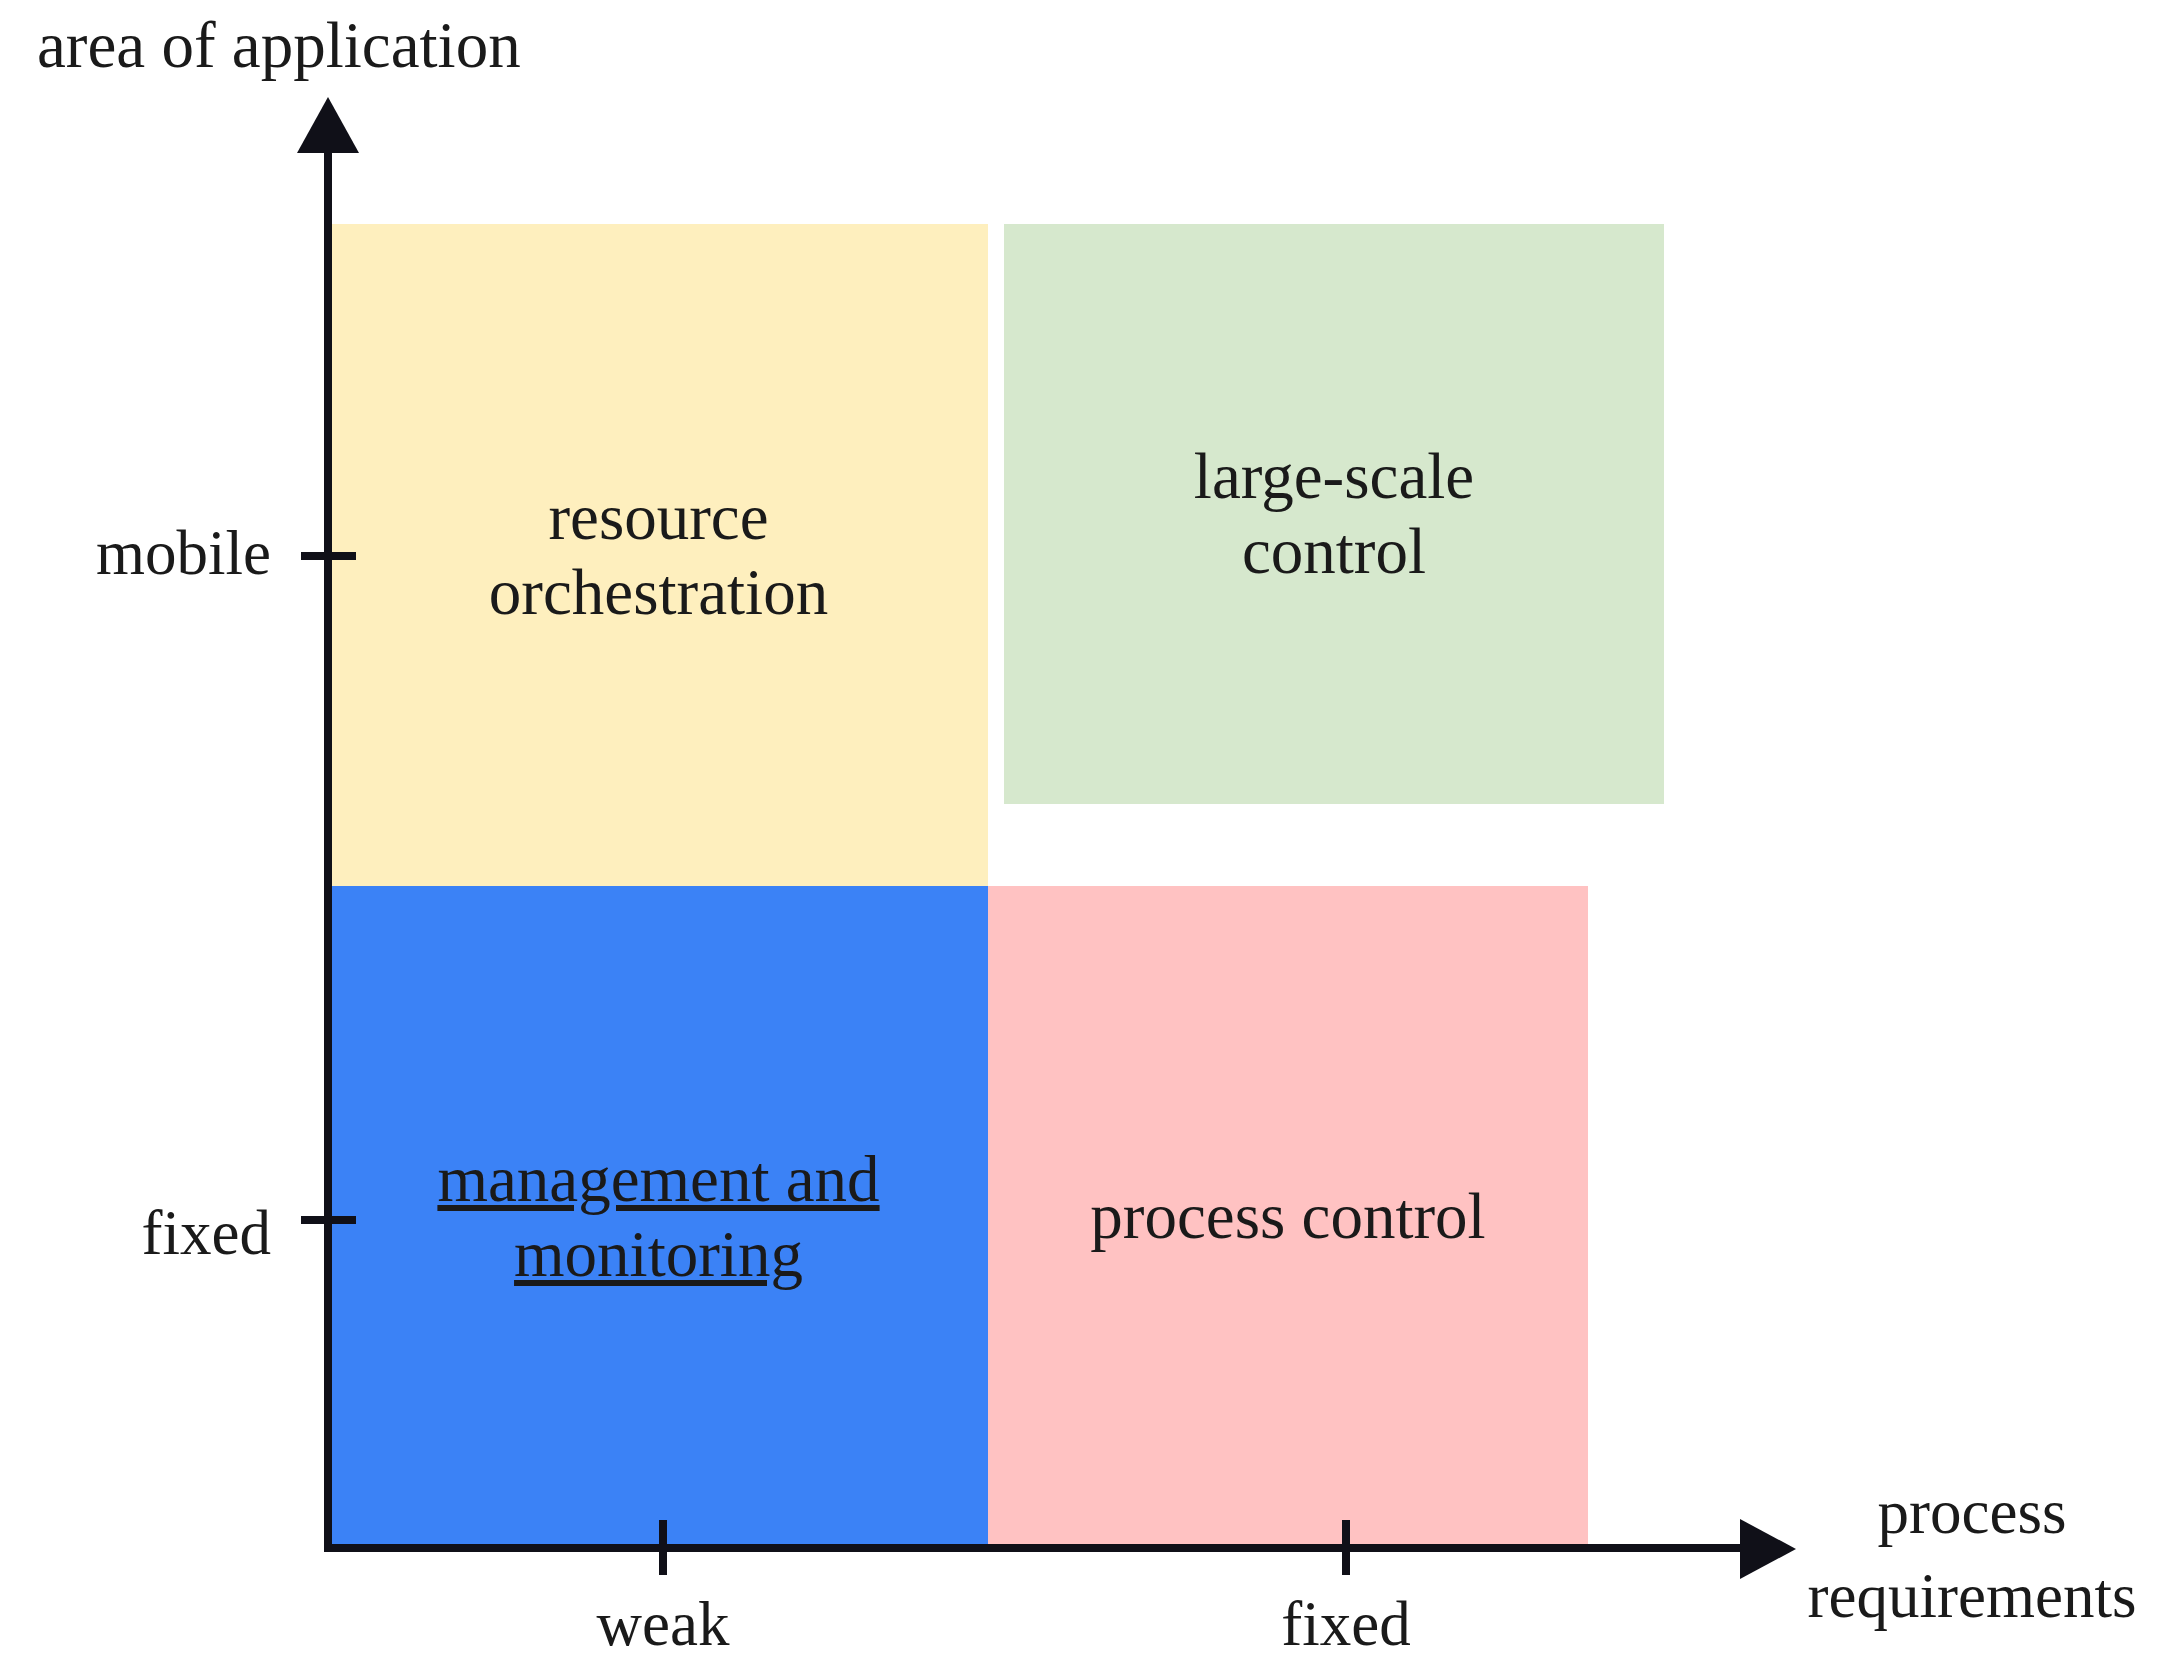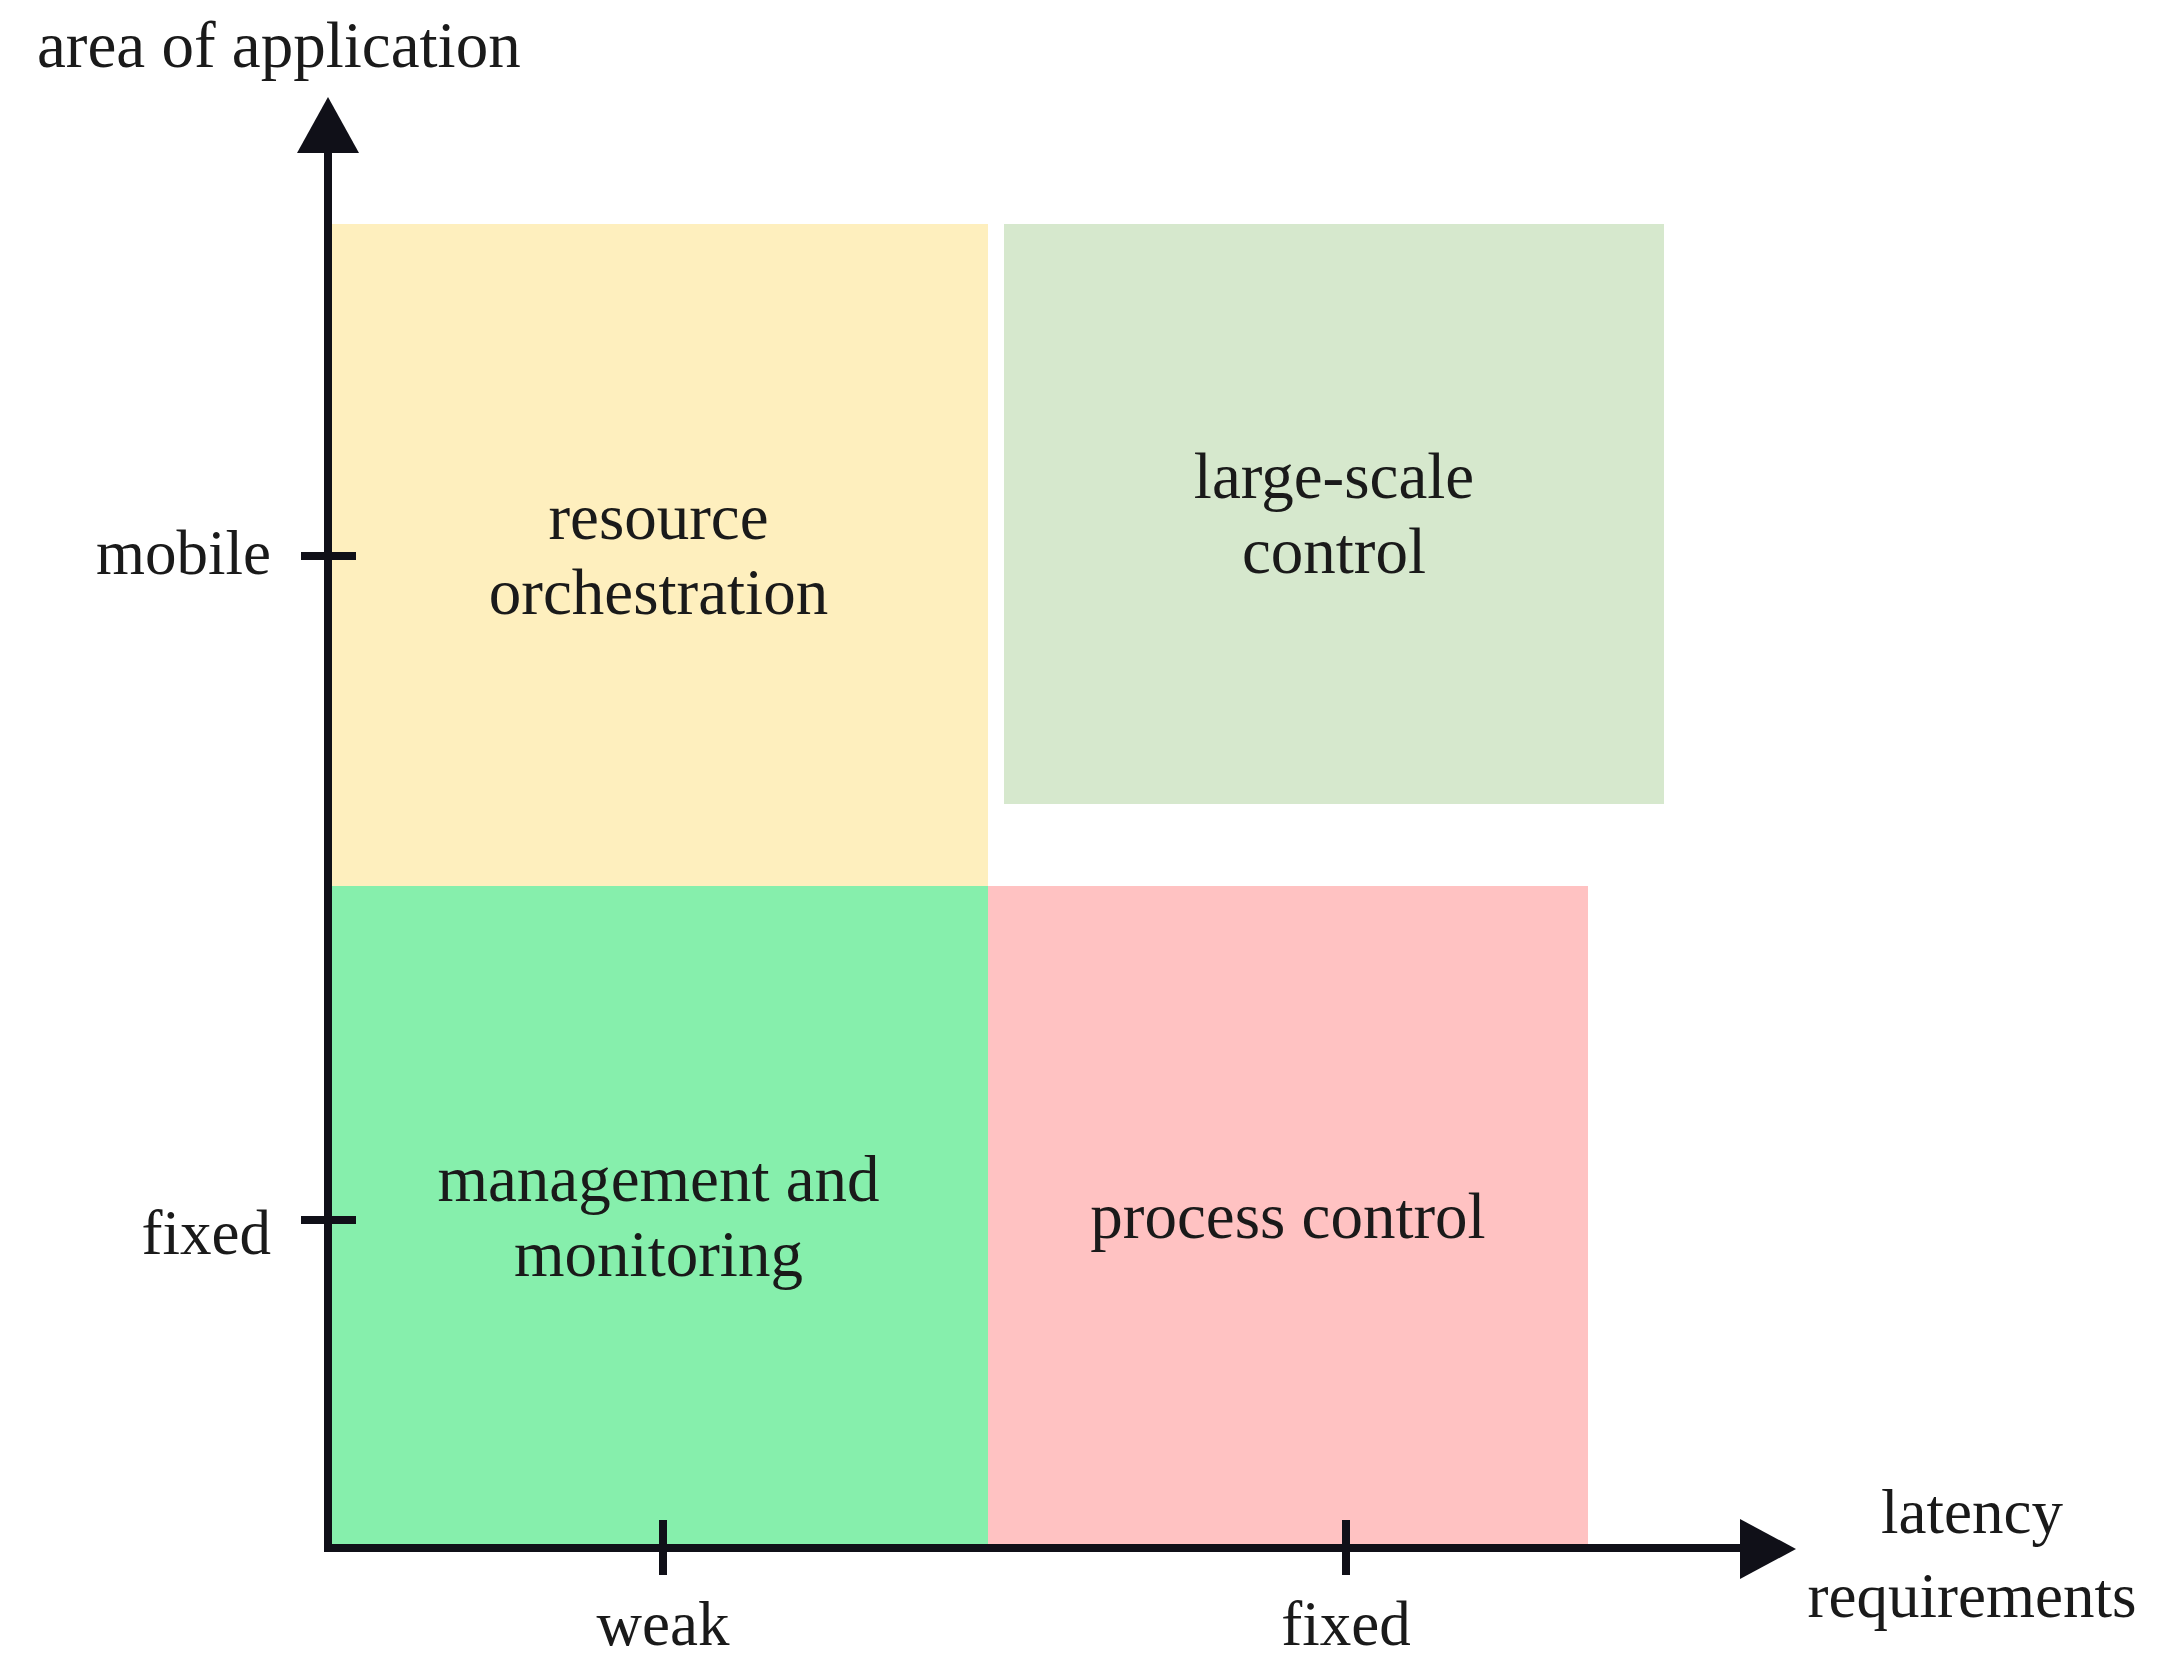"management and" #q-bottom-left { background: #86efac -> #3b82f6; text-decoration: none -> underline }
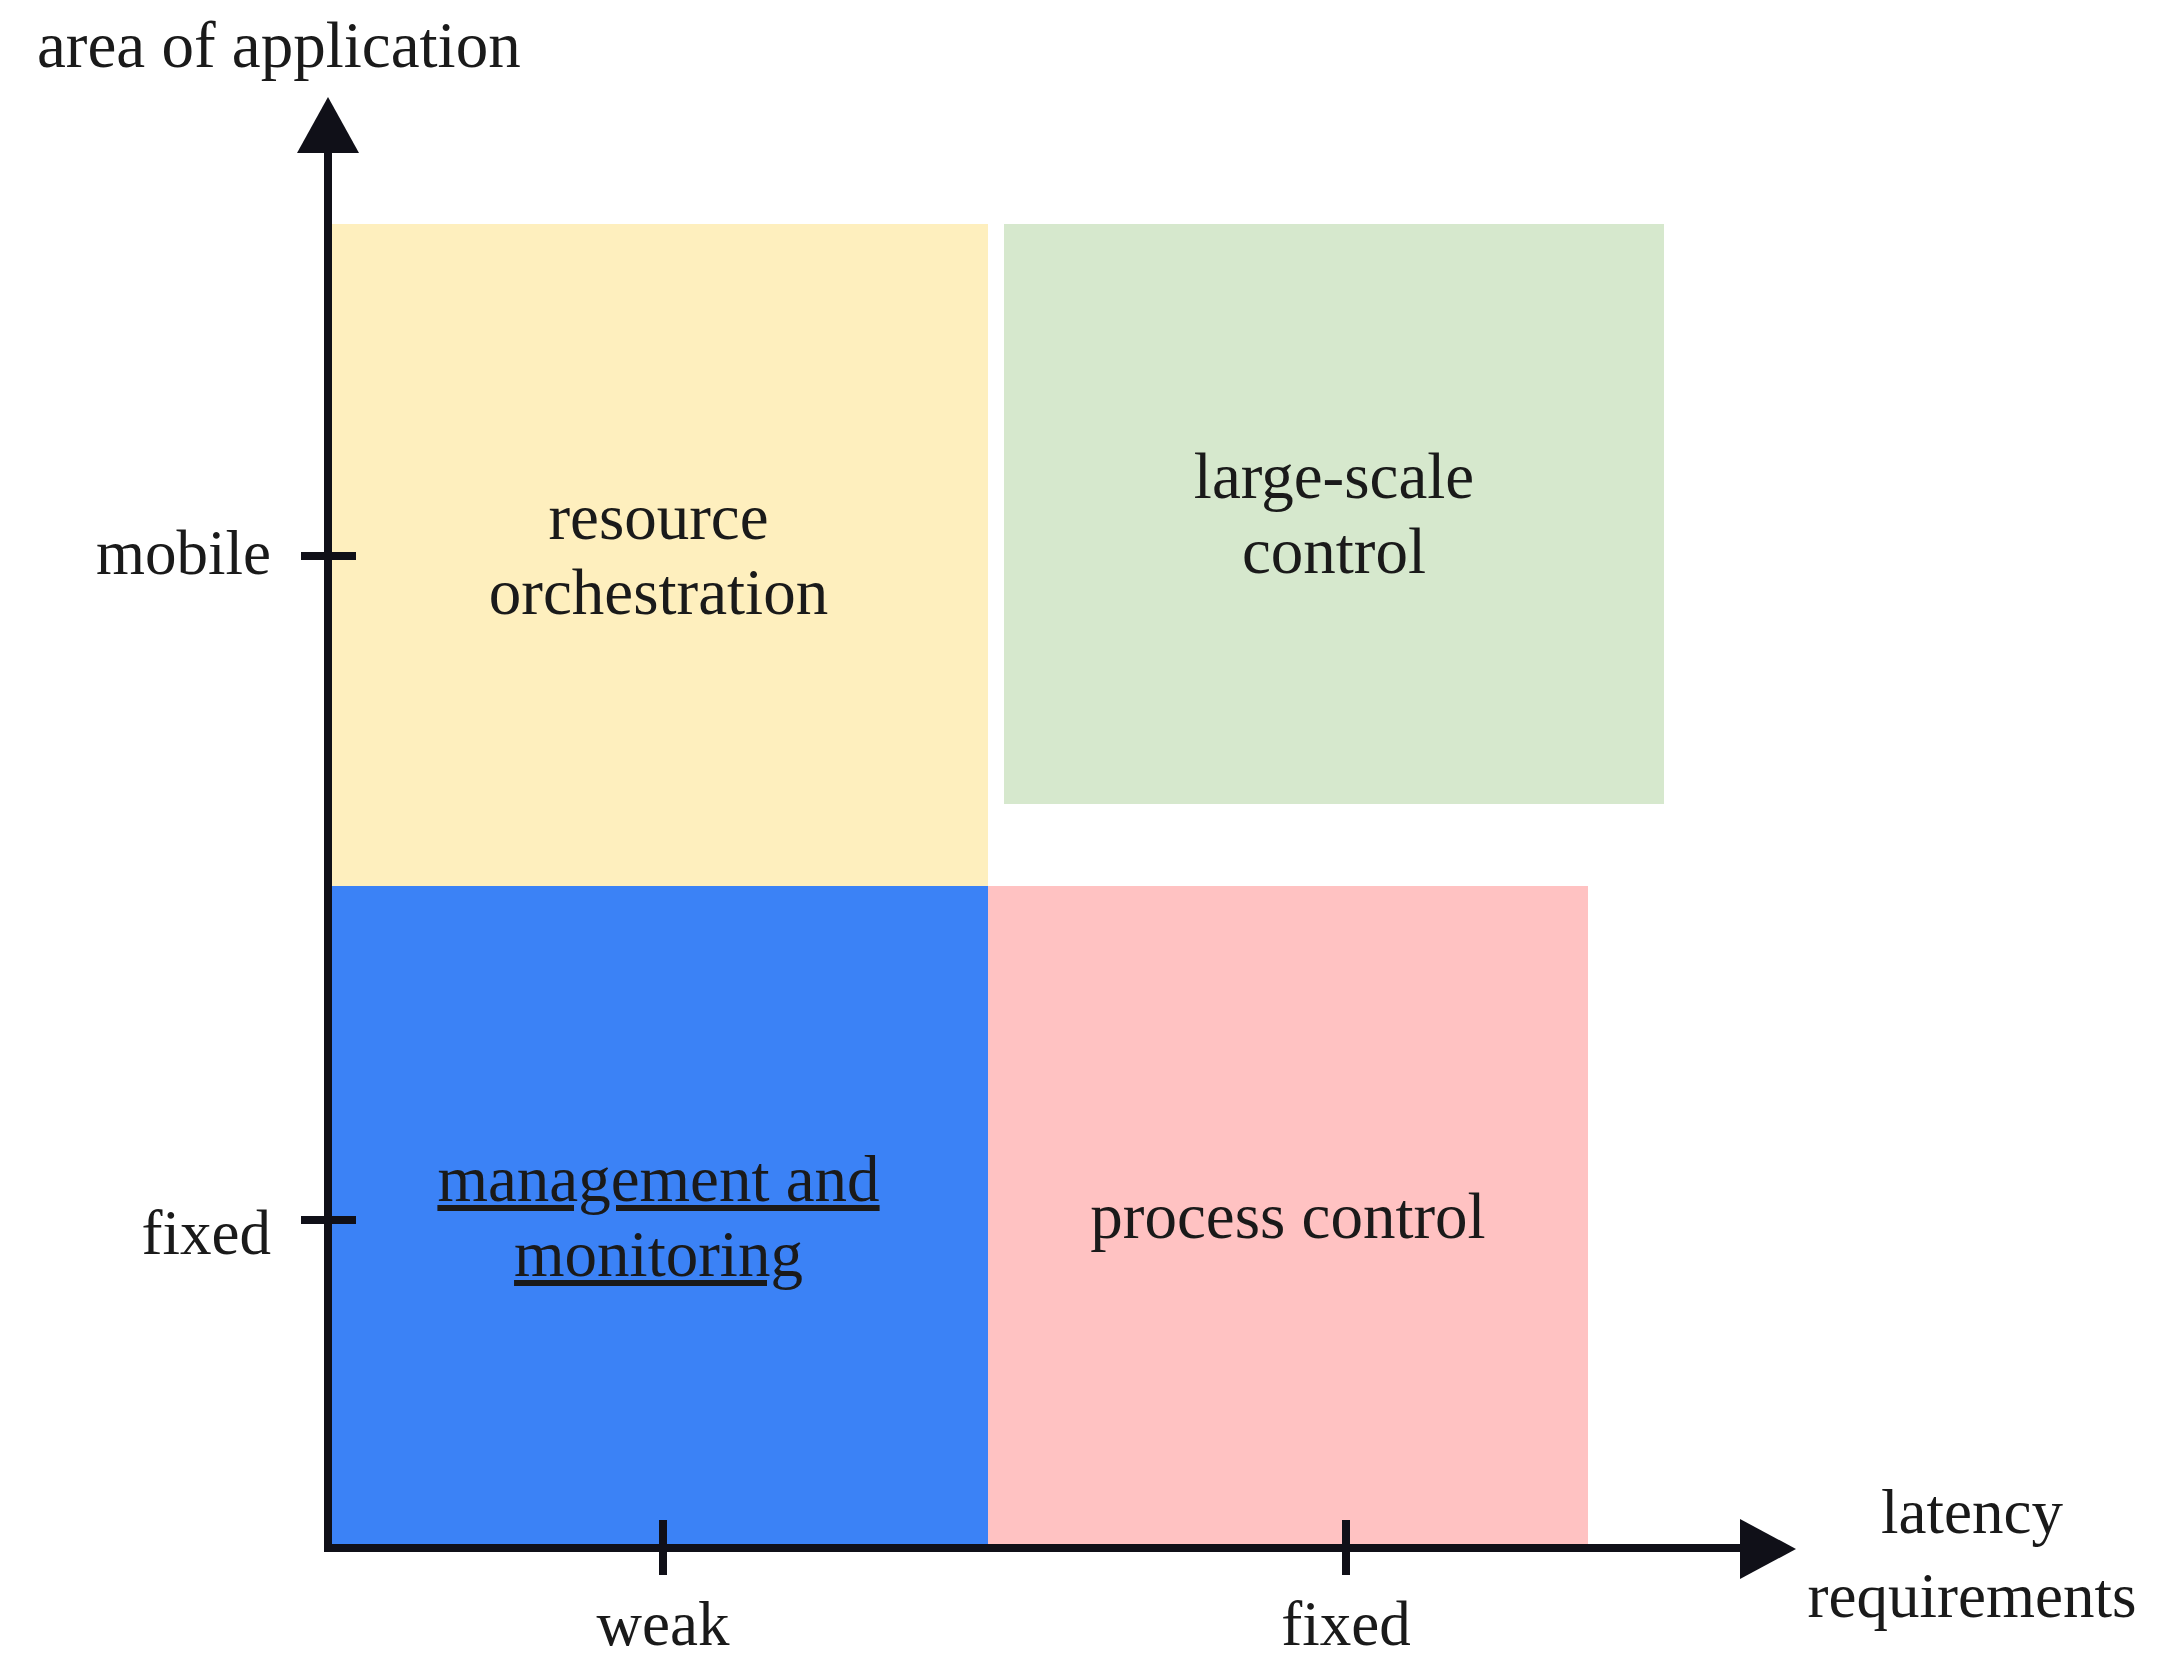"latency" span.l1 { text: latency -> process }
